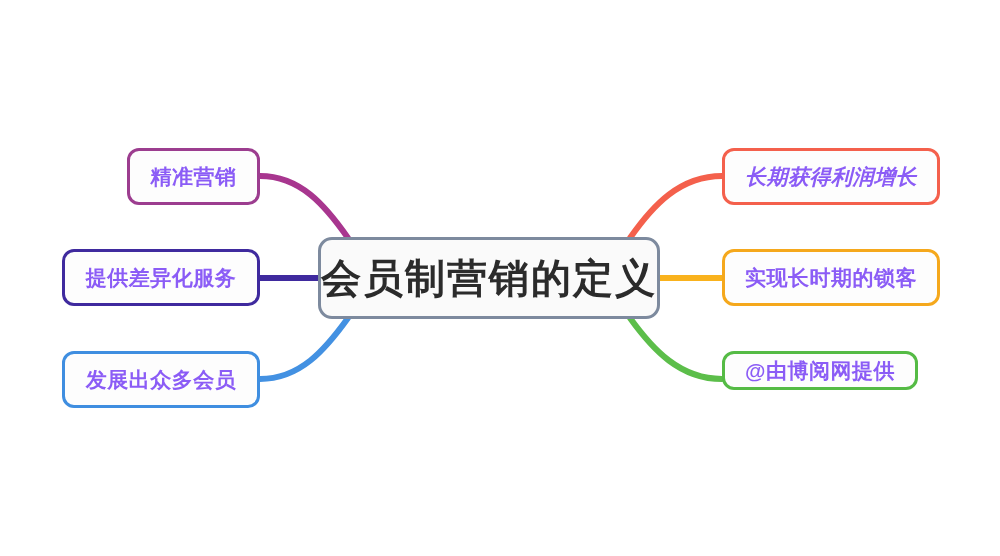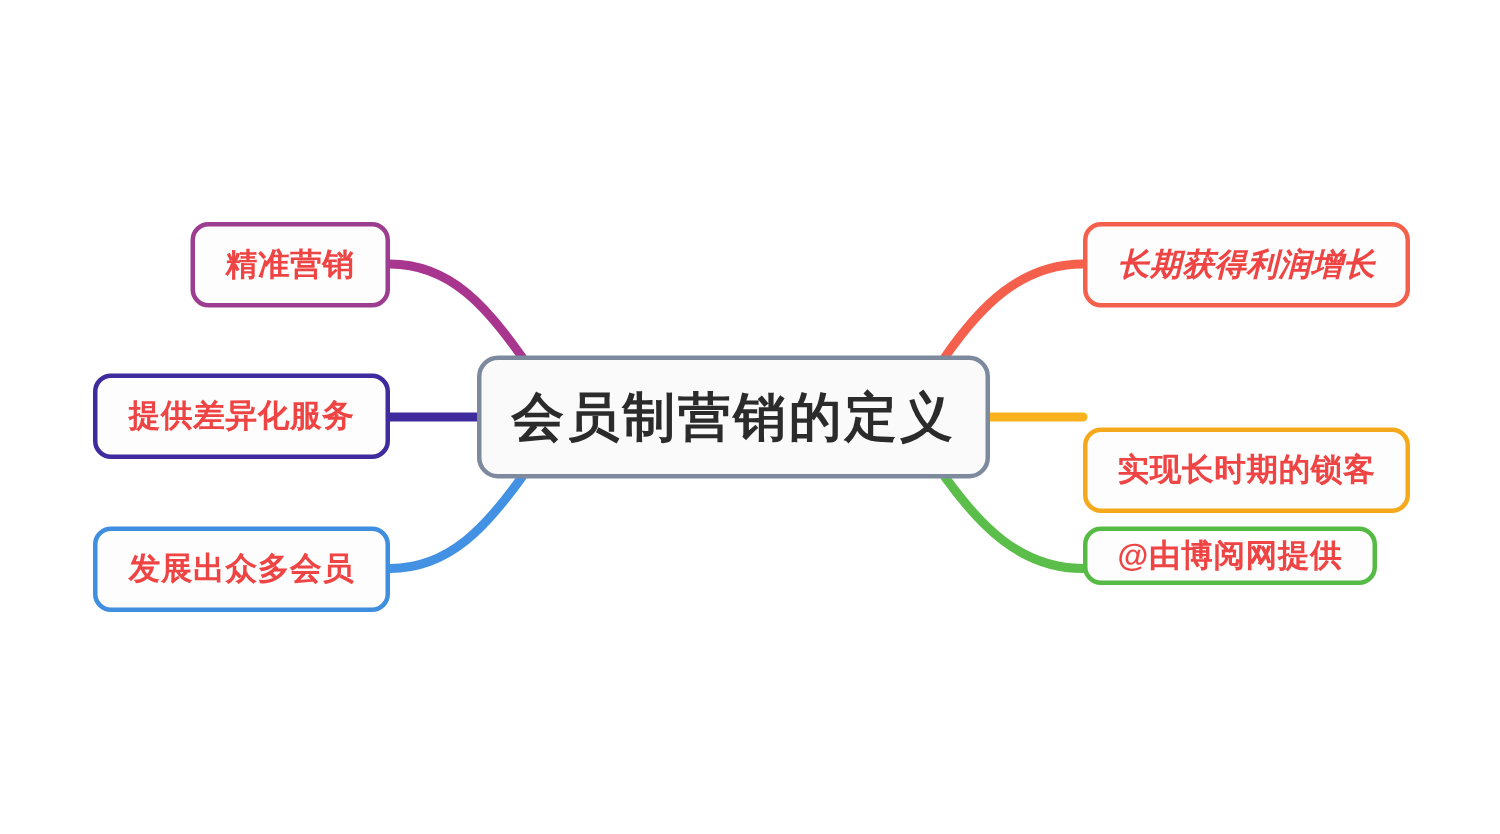"精准营销" .node-label { color: #ef4444 -> #8b5cf6 }
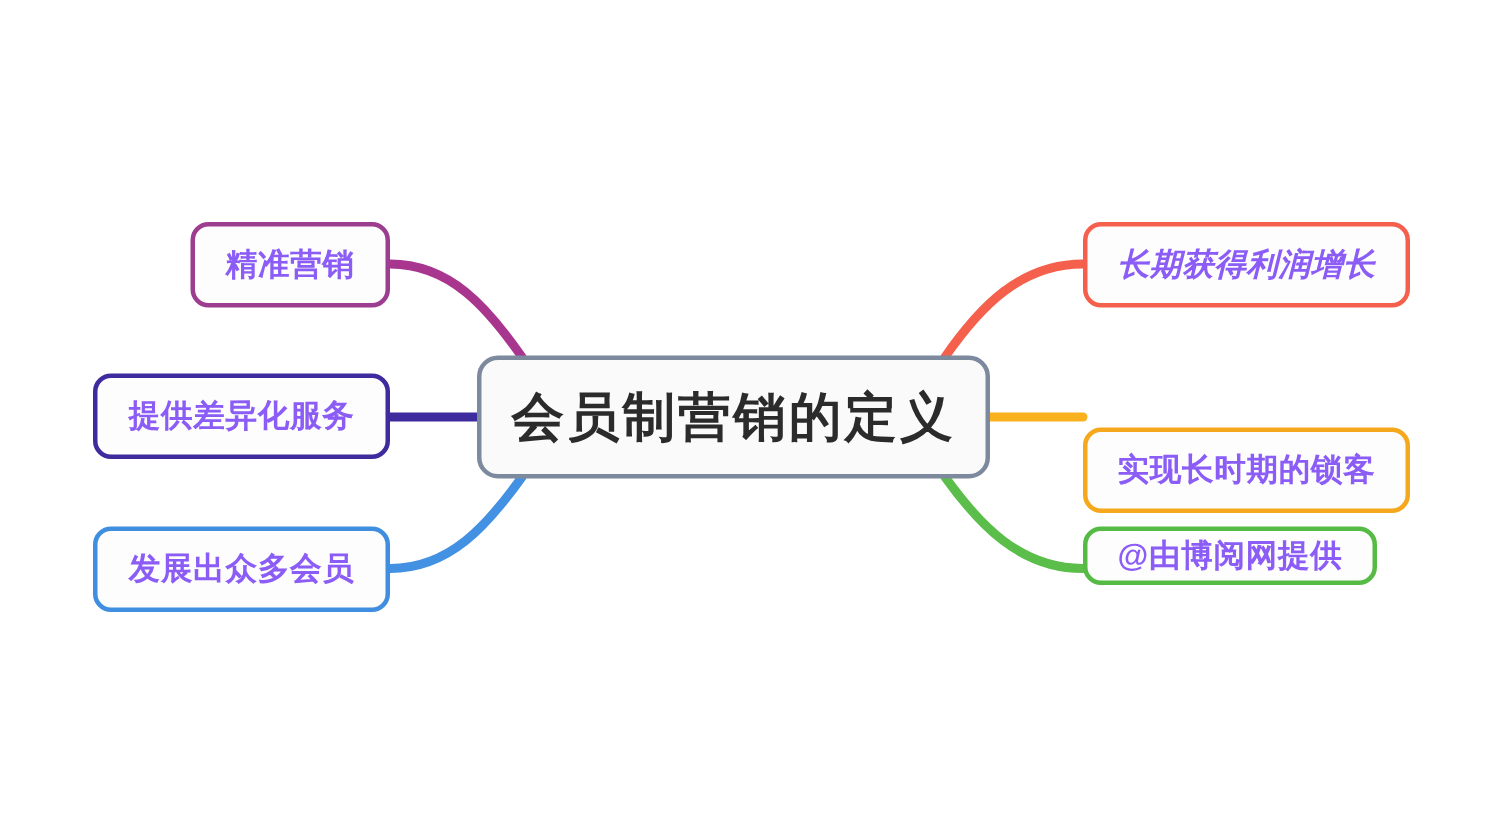"会员制营销的定义" #node-center .node-label { font-size: 35px -> 40px }
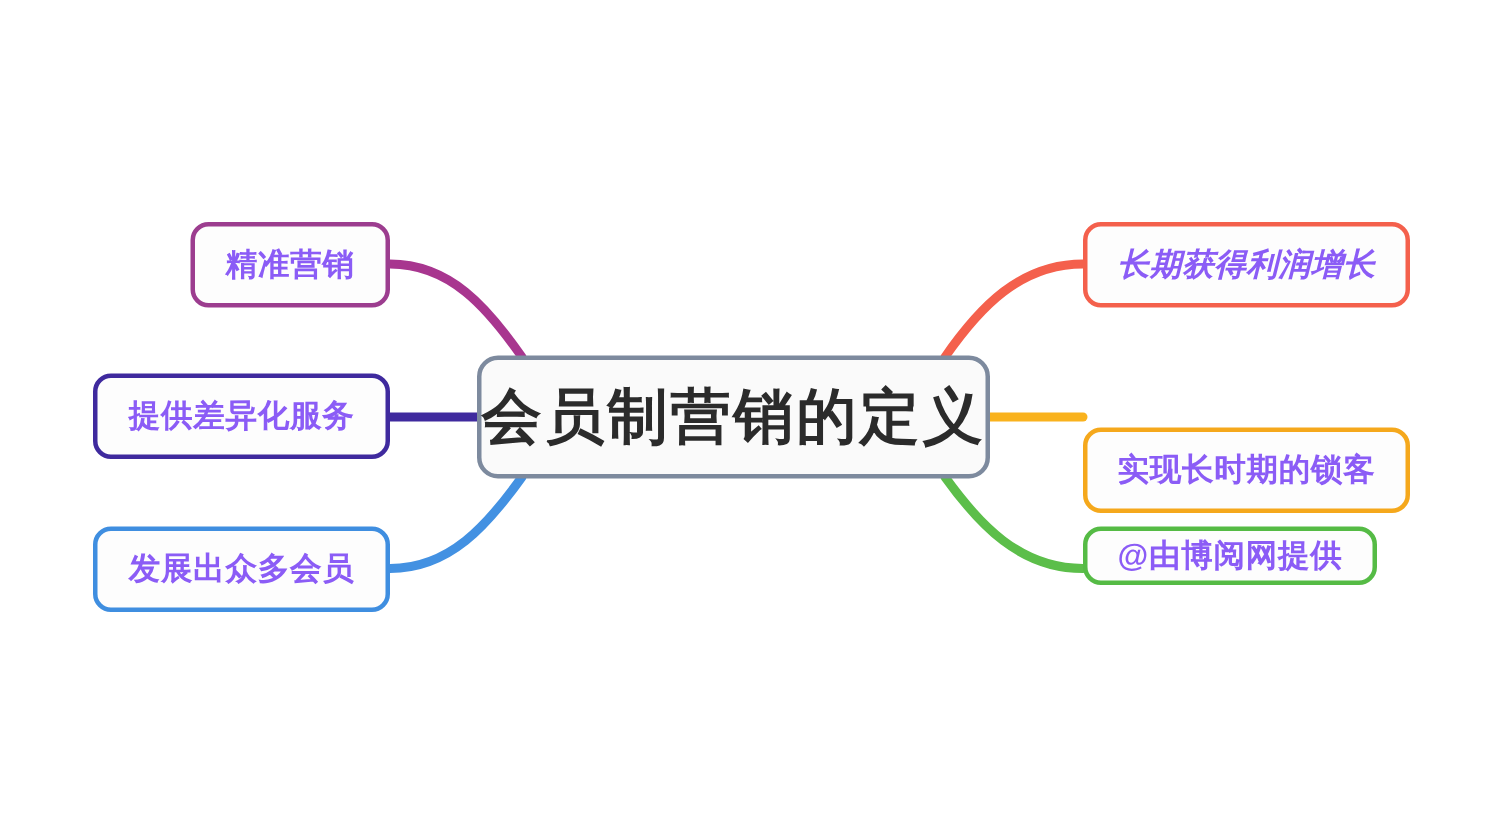"实现长时期的锁客" div.node { margin-top: 36px -> none }
